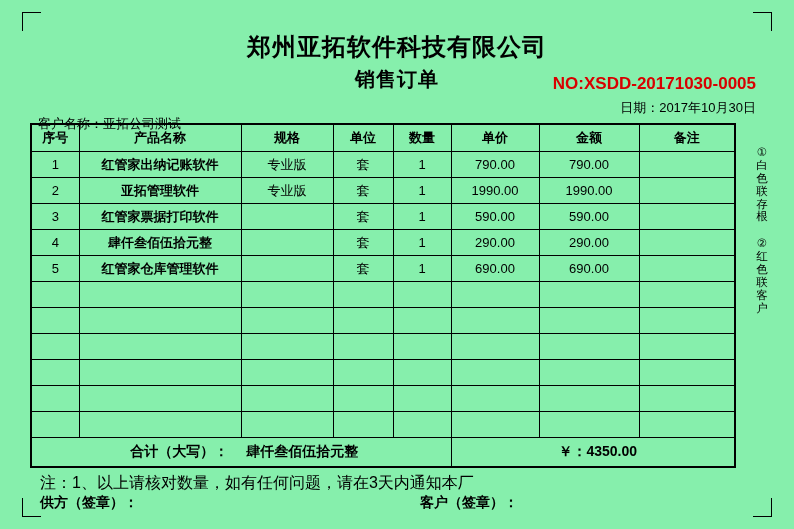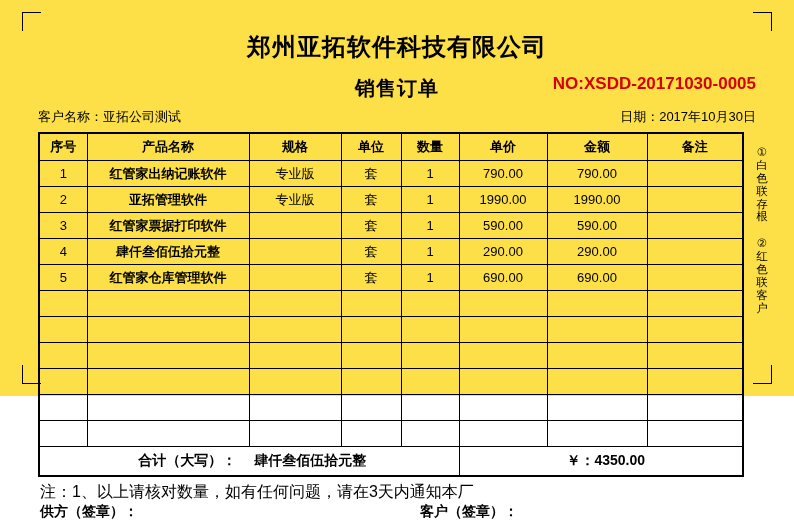"郑州亚拓软件科技有限公司" .page { background: #fde047 -> #86efac; height: 396px -> 529px }
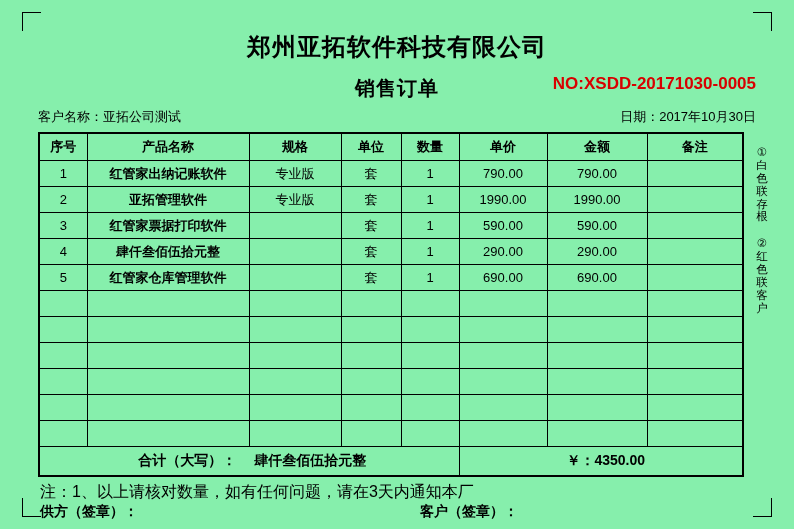"销售订单" .title-sub { margin-top: 13px -> 4px }
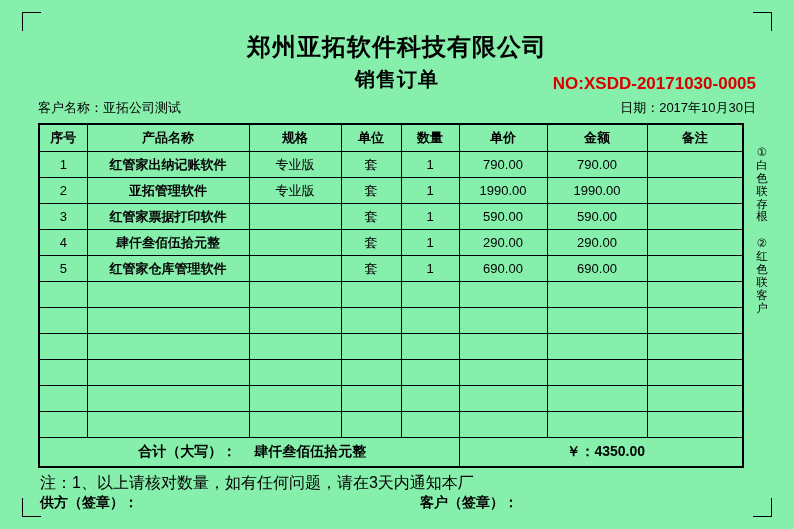"客户名称：亚拓公司测试" .meta-left { top: 0 -> 16px }
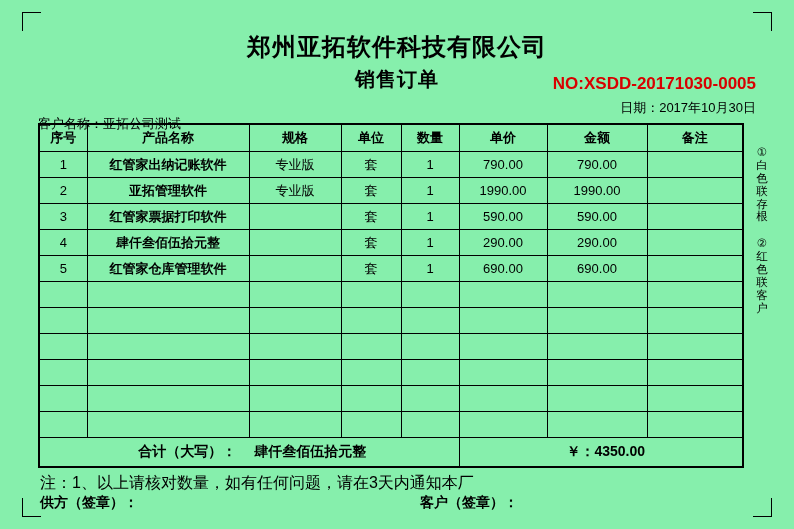"序号" table.items { margin-left: 8px -> none }
